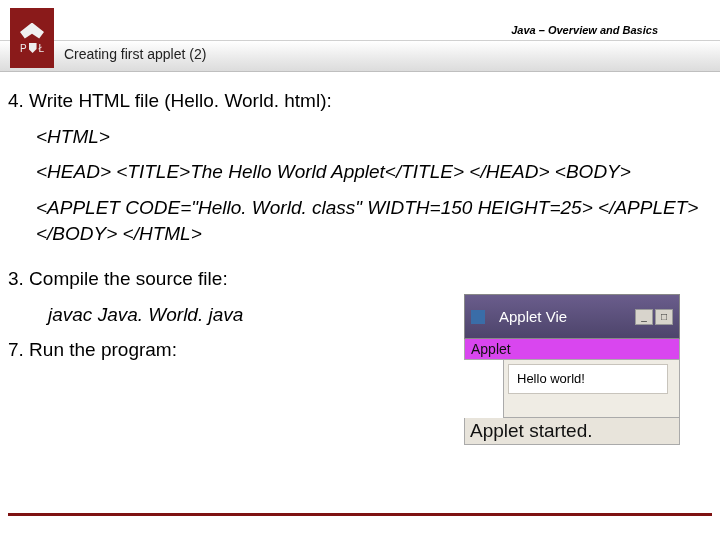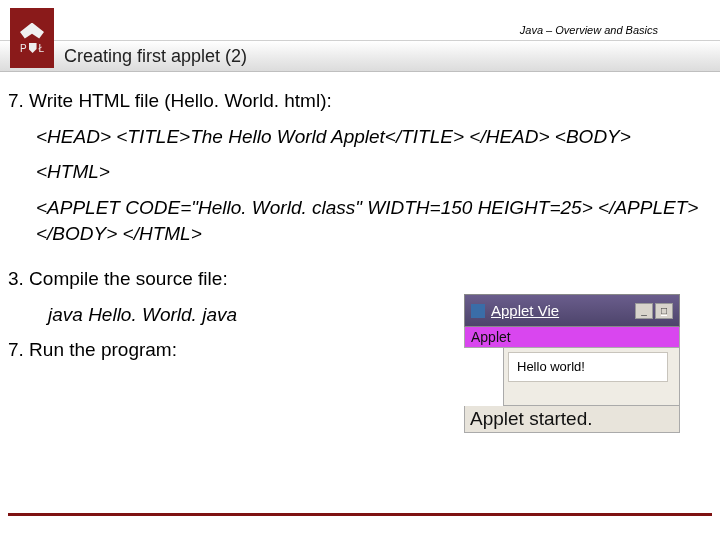"Java – Overview and Basics" .topbar { font-weight: none -> bold }
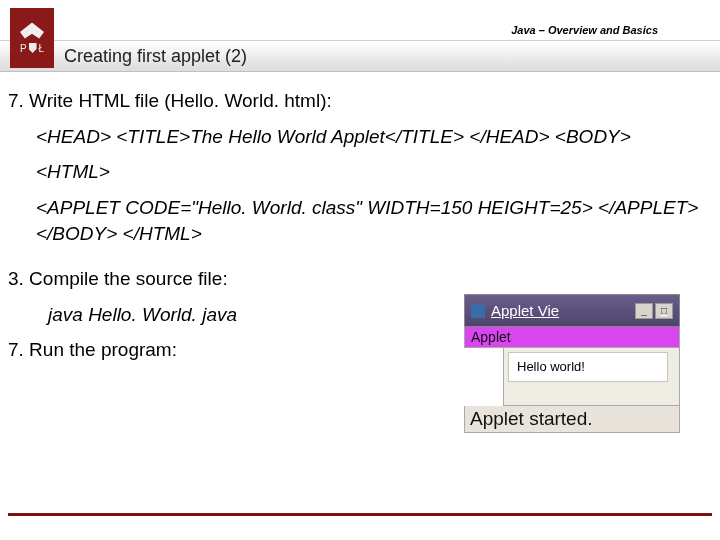"Creating first applet (2)" .slide-title { font-size: 18px -> 14px }
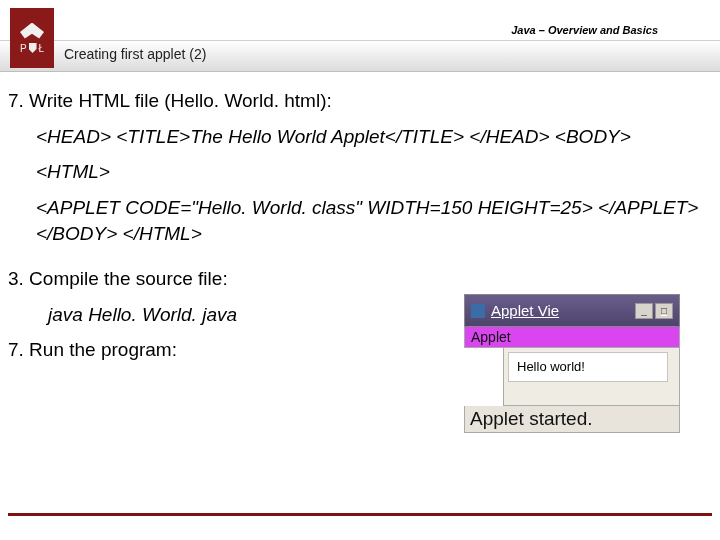"7. Write HTML file (Hello." div.row { text: 7 -> 4 }
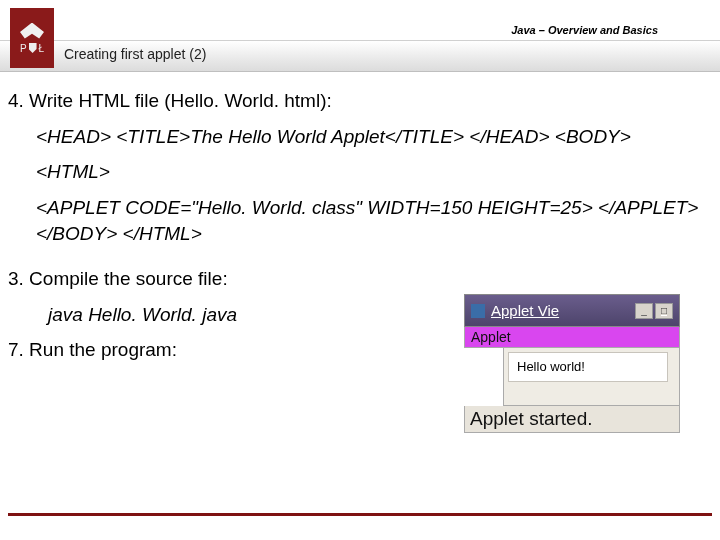"<HEAD> <TITLE>The Hello World" div.row { order: before "<HTML>" -> after "<HTML>" }
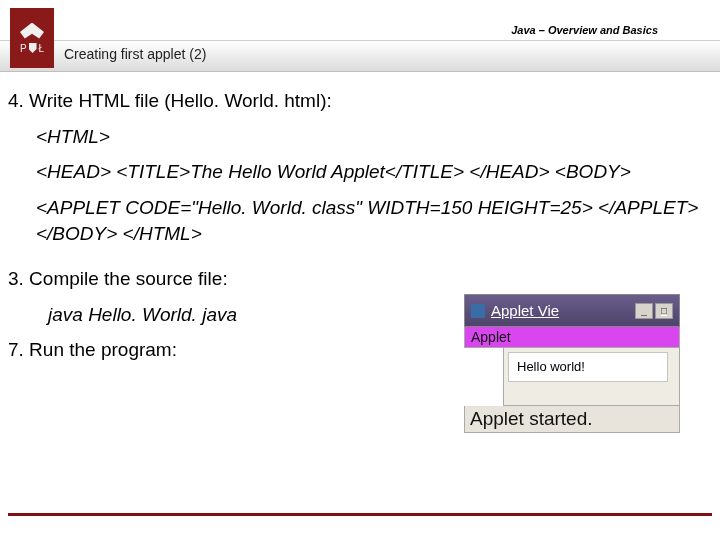"java Hello. World. java" div.row { text: java Hello -> javac Java }
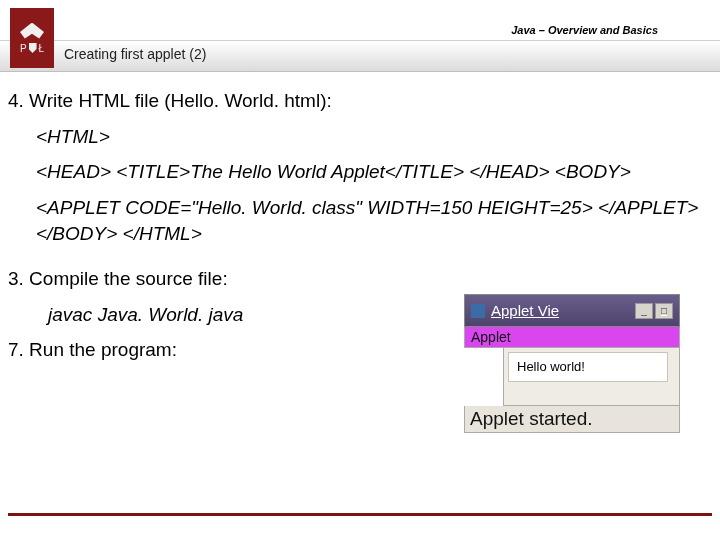"Applet Vie" .applet-title { gap: 6px -> 14px; padding: 7px 6px -> 13px 6px; text-decoration: underline -> none }
